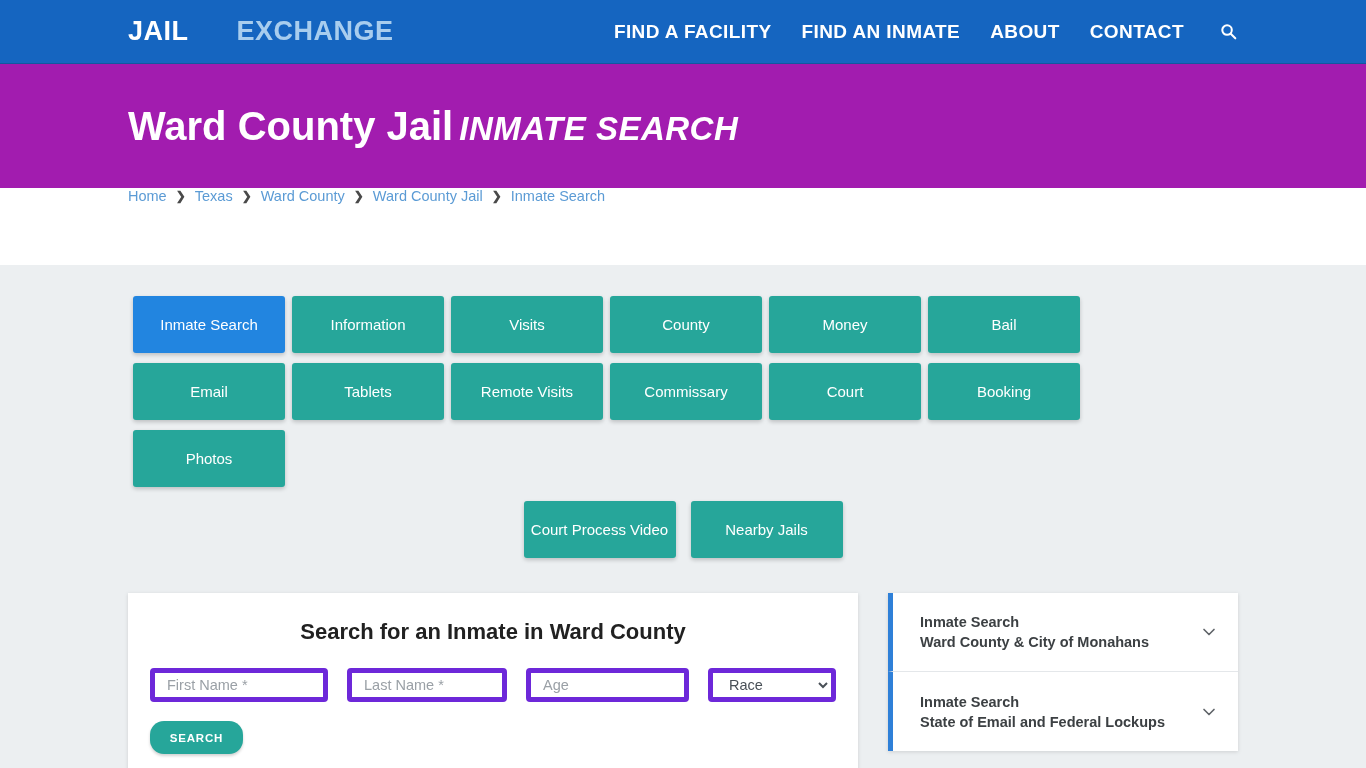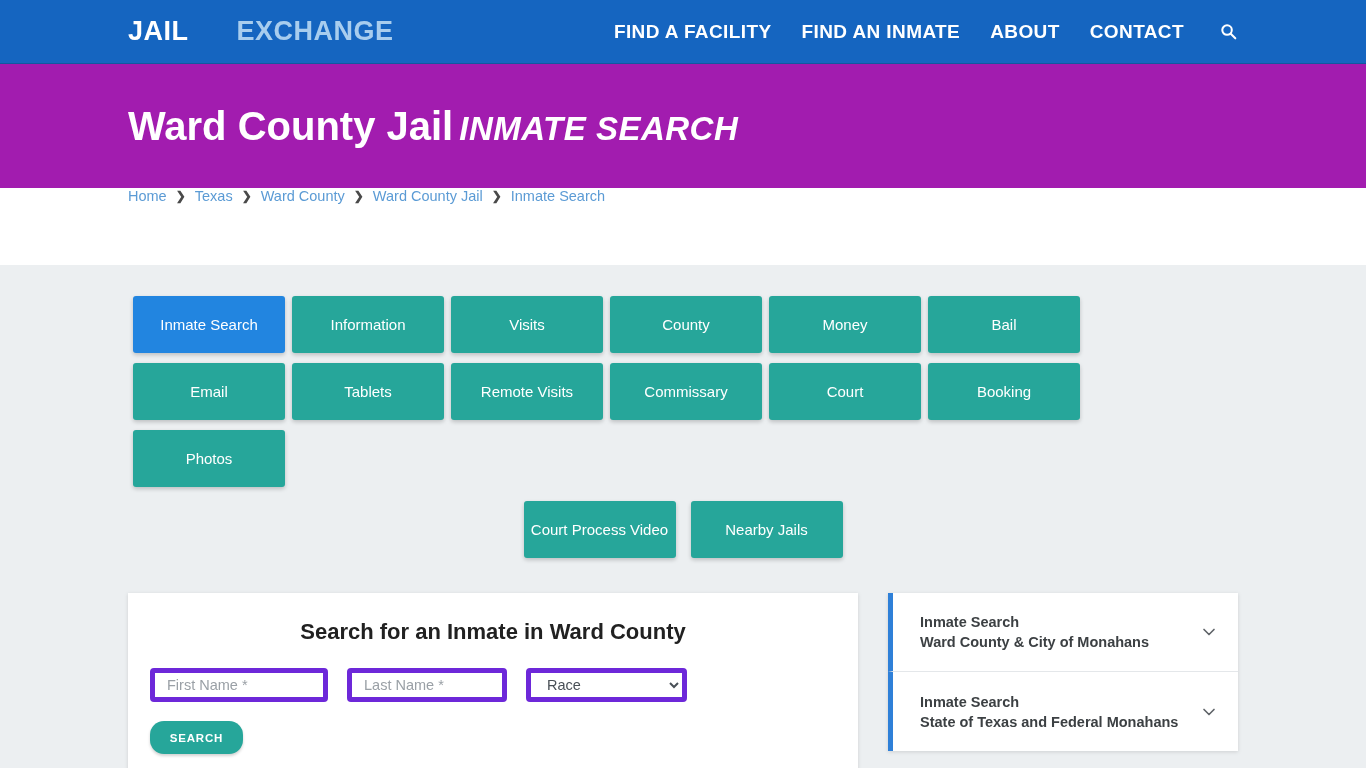"Age" input.field { html: none -> <input> }
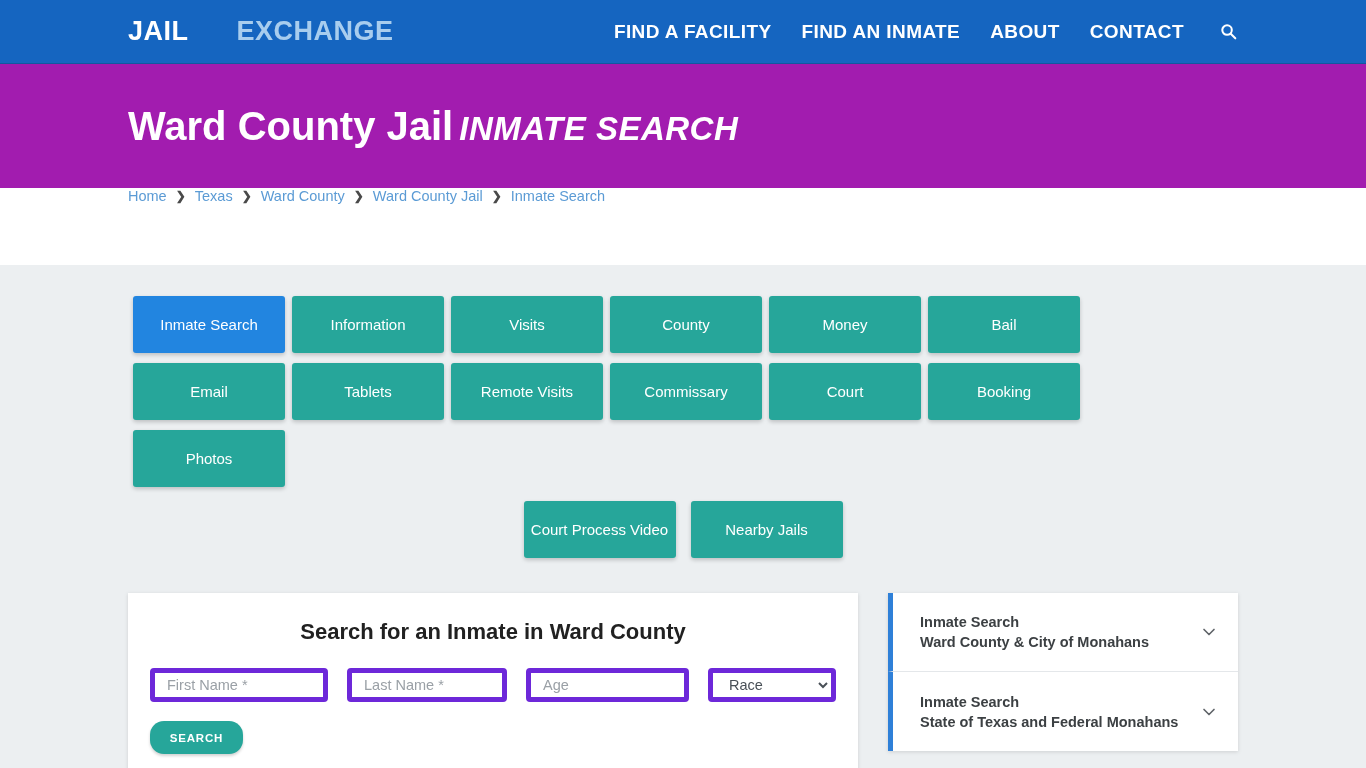"State of Texas and Federal" div { text: Texas and Federal Monahans -> Email and Federal Lockups }
